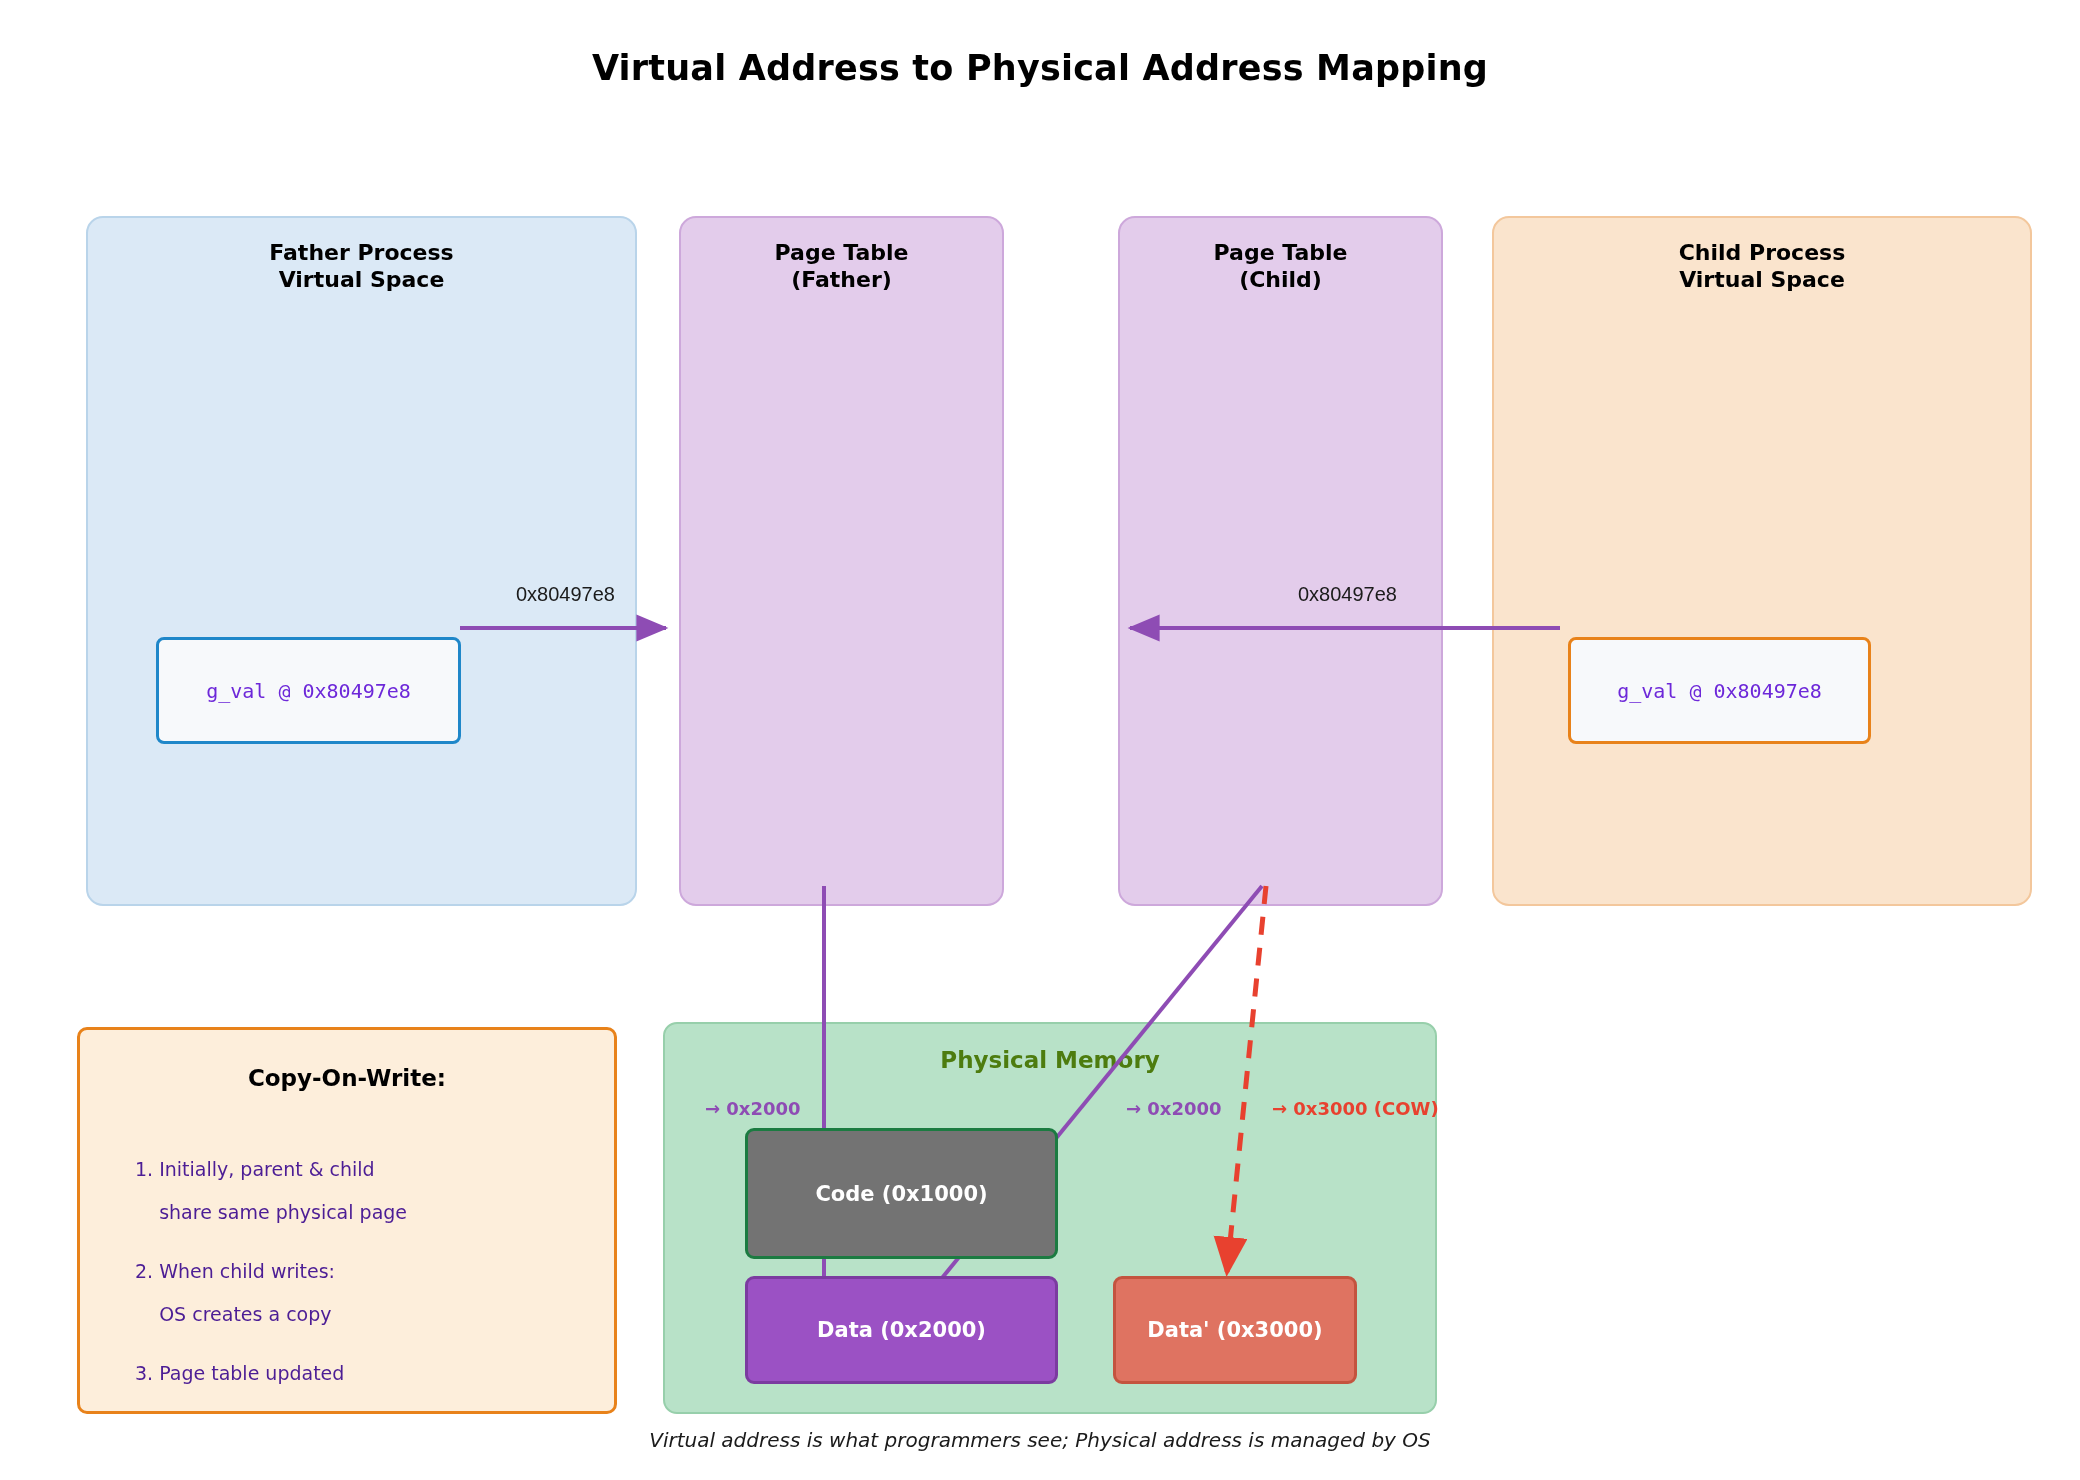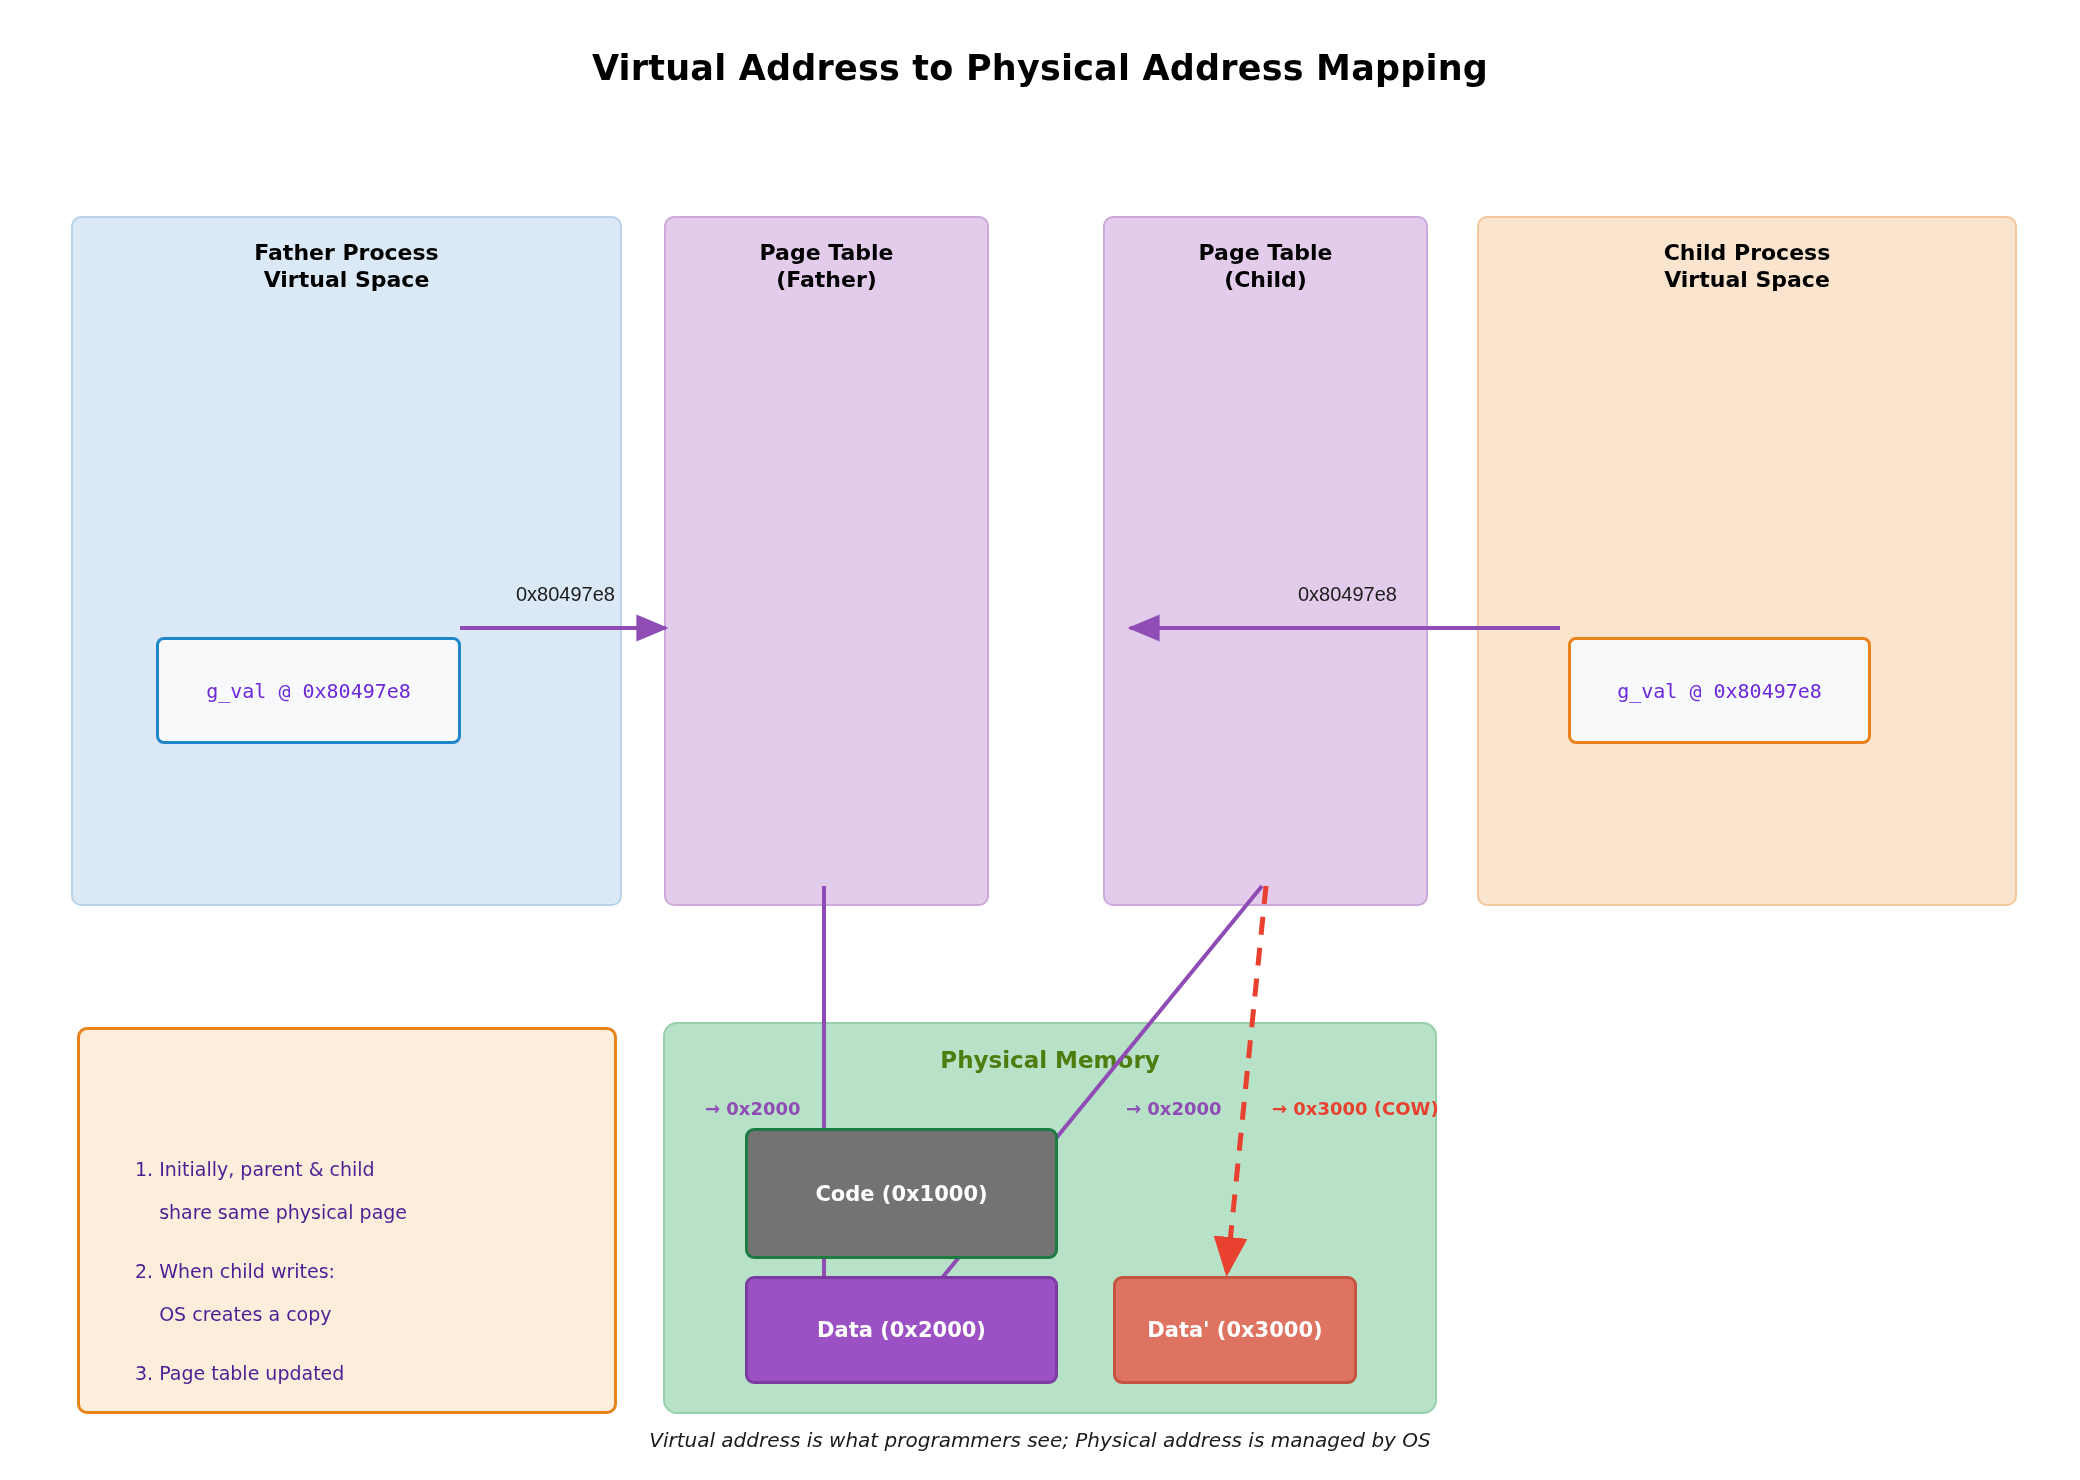"Father Process" .panel { border-radius: 10px -> 17px; margin-left: none -> 15px }
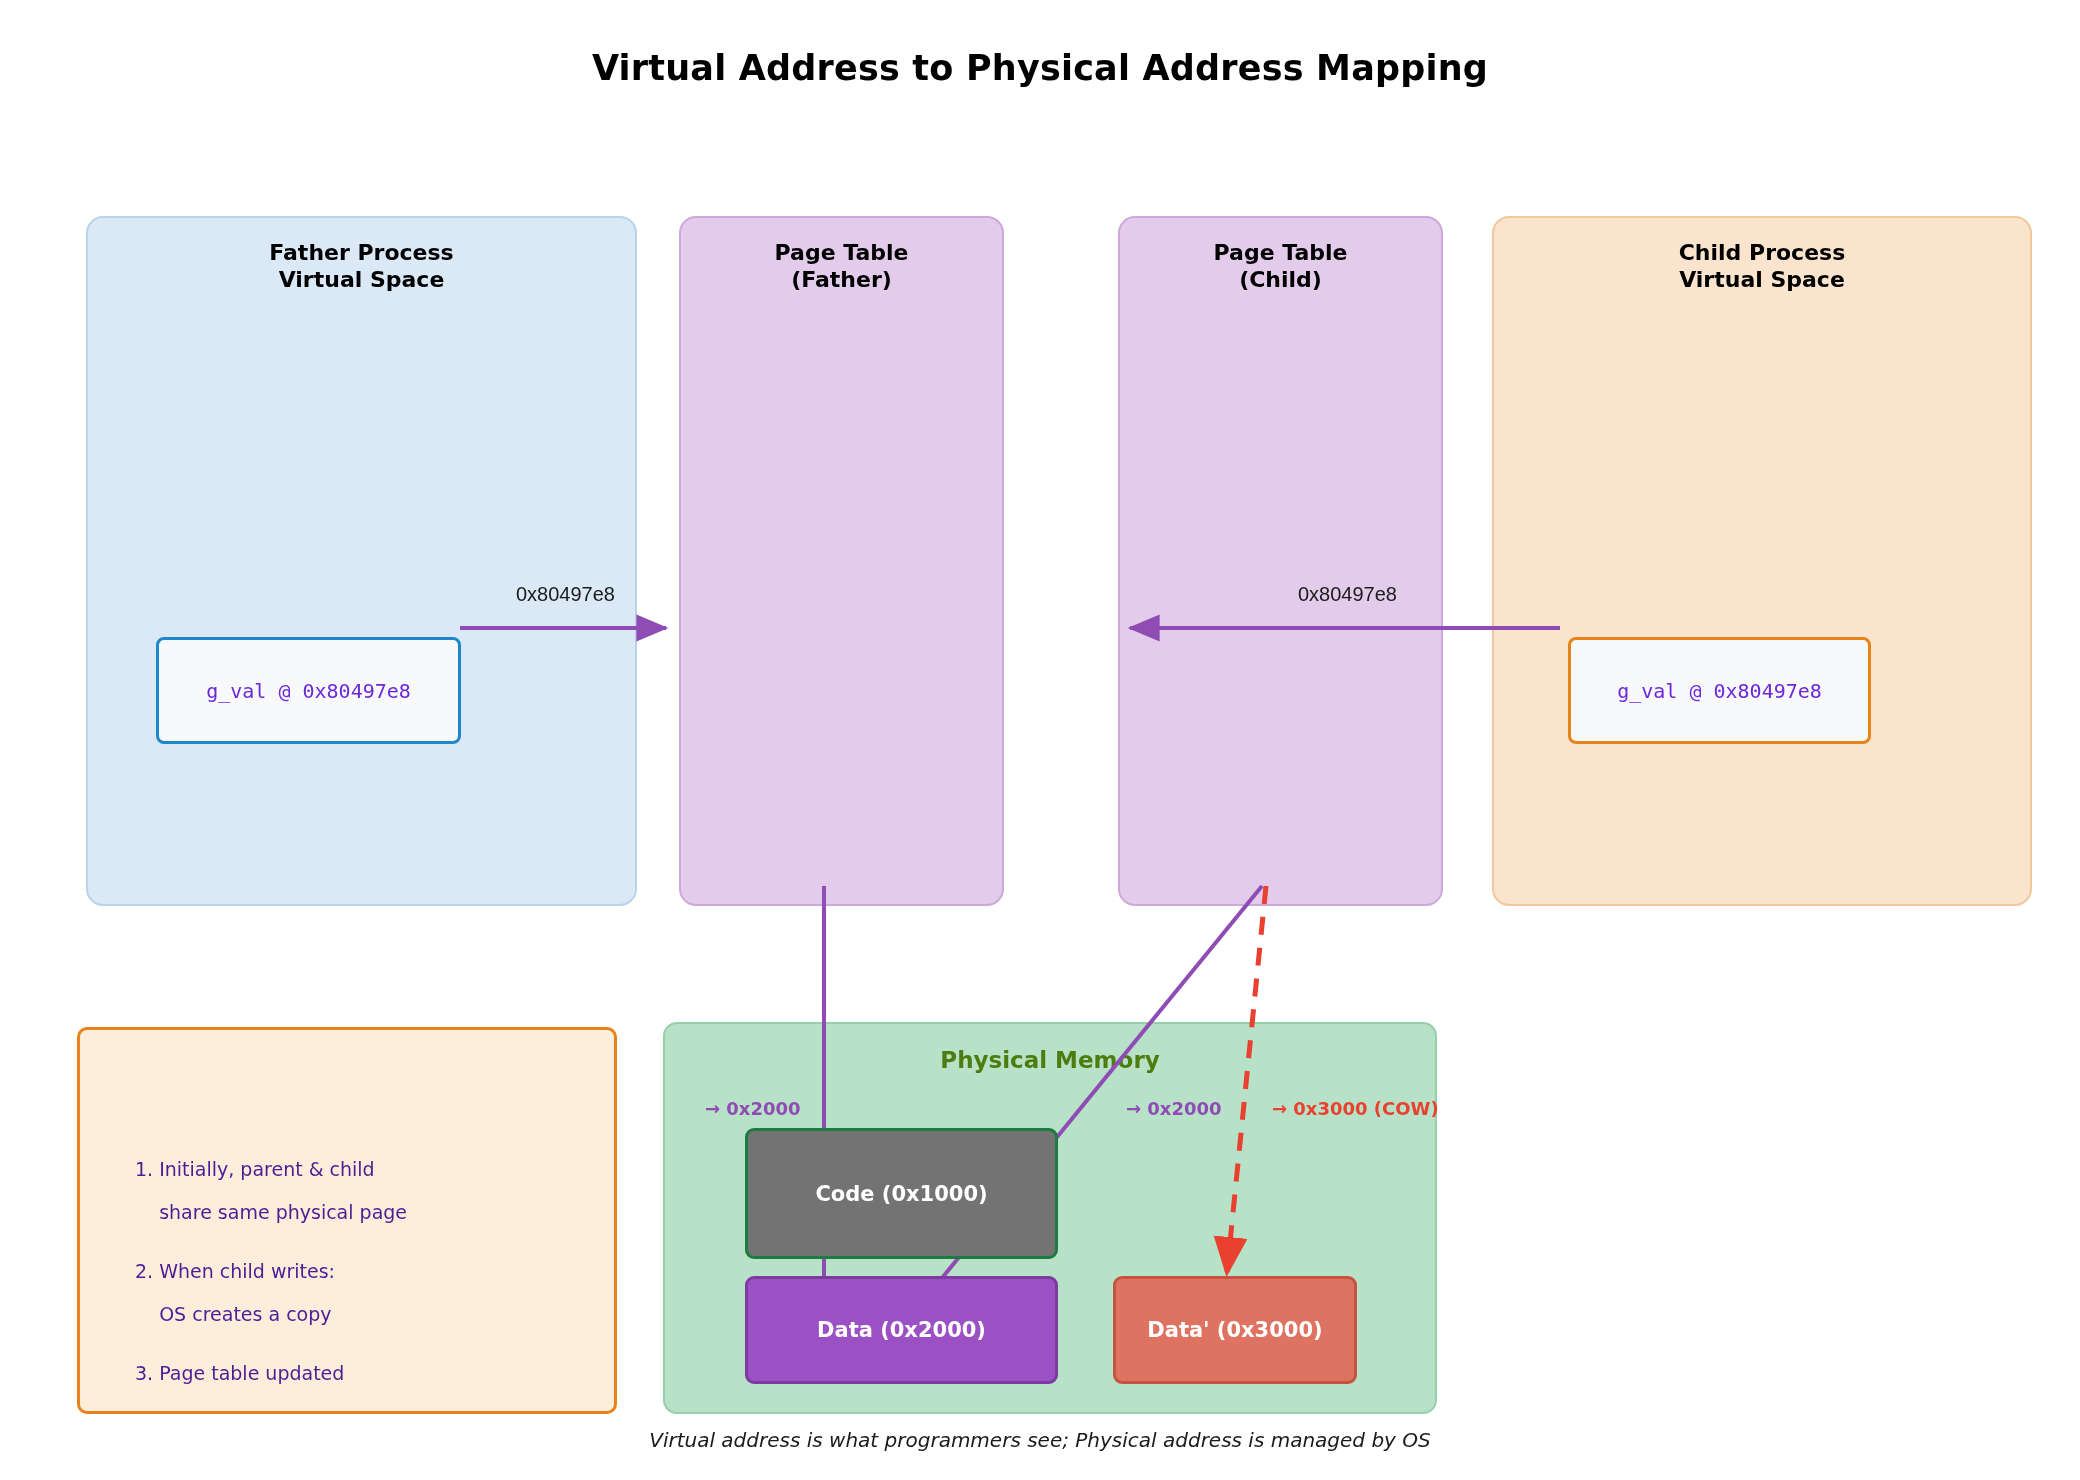"Copy-On-Write:" div { html: none -> <div>Copy-On-Write:</div> }
